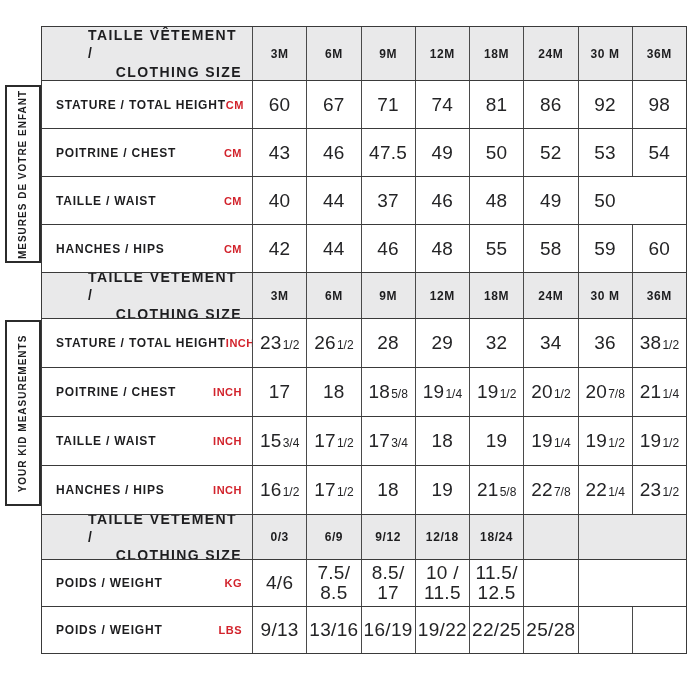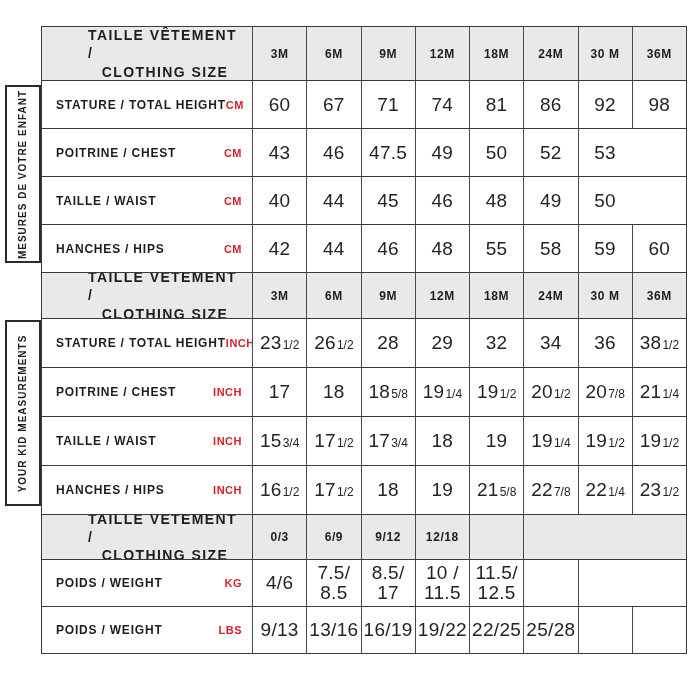"TAILLE VÊTEMENT /" .header-label { align-items: center -> flex-end }
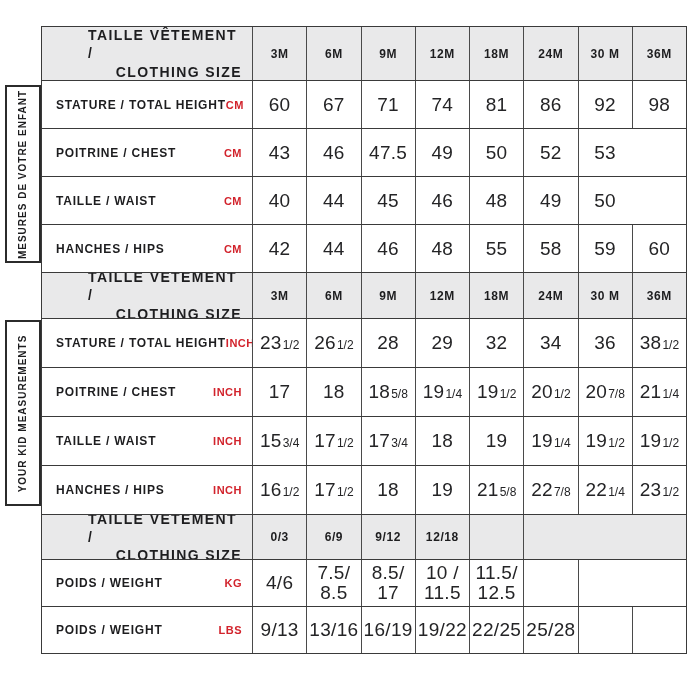"54" div.cell { html: none -> <div> <span><span>54</span></span> </div> }
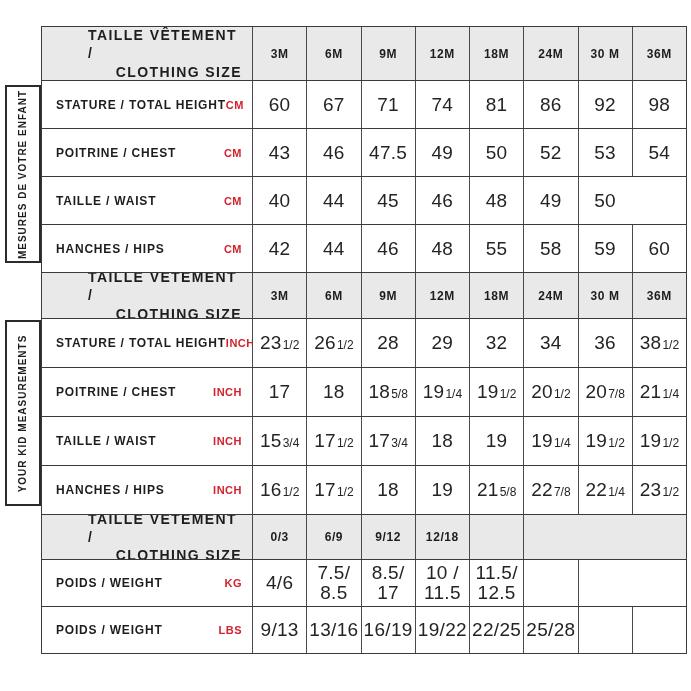"45" span { text: 45 -> 37 }
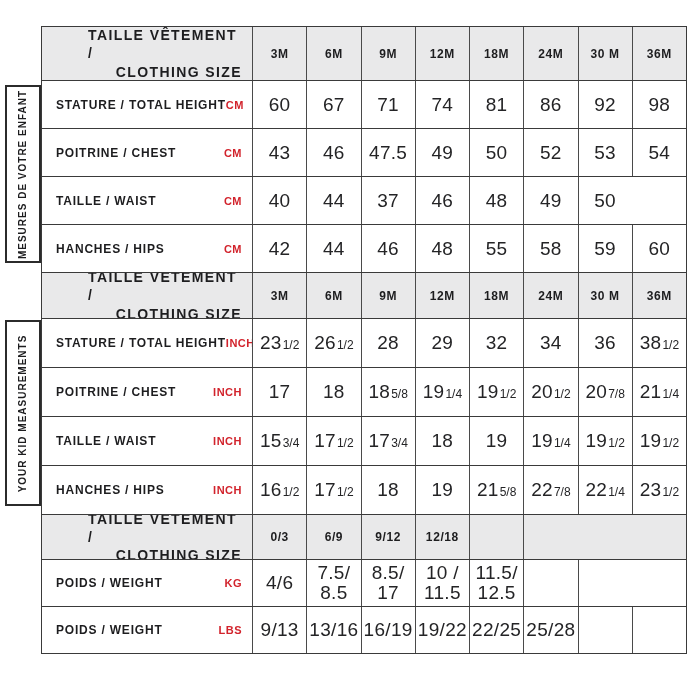"18/24" div.cell { html: none -> <div>18/24</div> }
